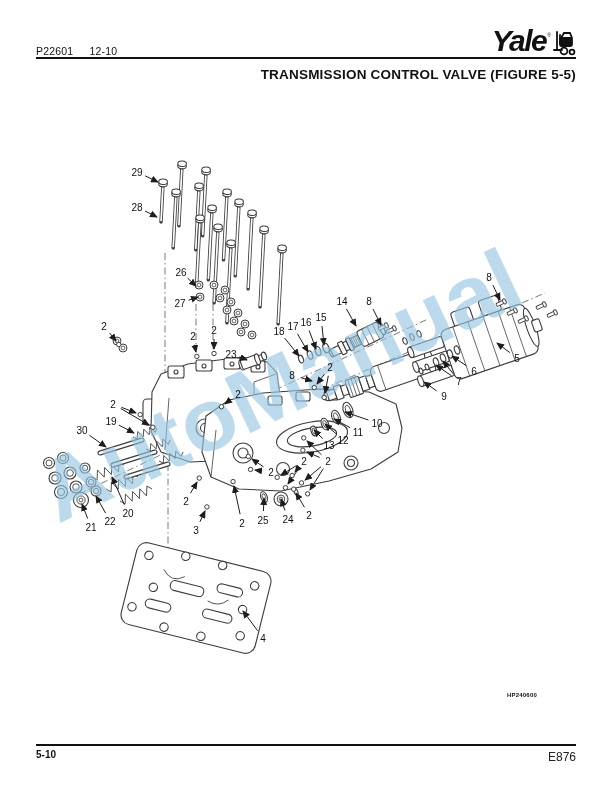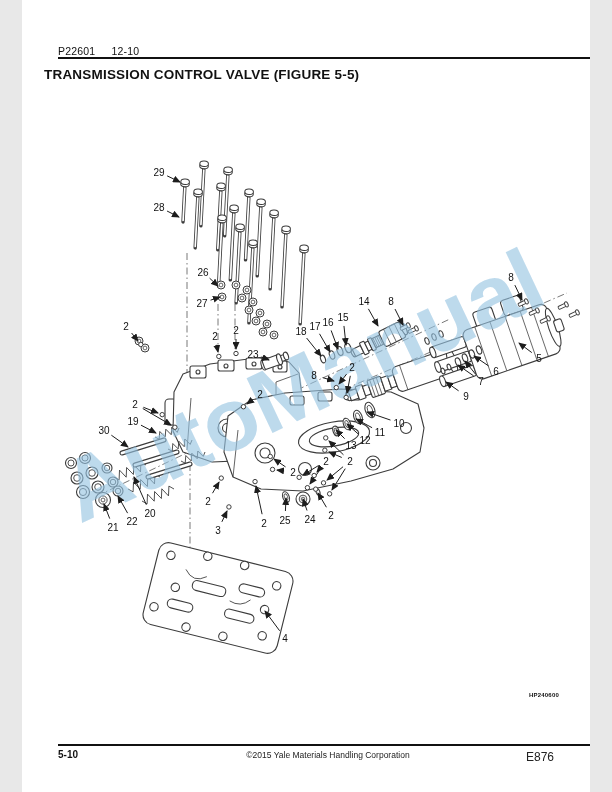"P22601 12-10" .page { width: 568px -> 612px }
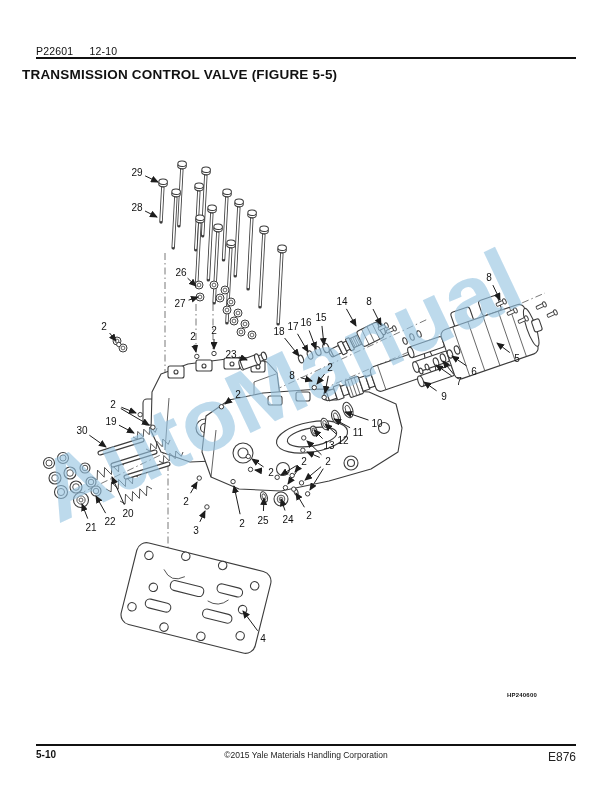"Yale" div.logo { html: none -> <div> <span>Yale</span> <span>®</span> <svg> <g> <path></path> <path></path> <path></path> <rect></rect> <path></path> </g> <circle></circle> <circle></circle> </svg> </div> }
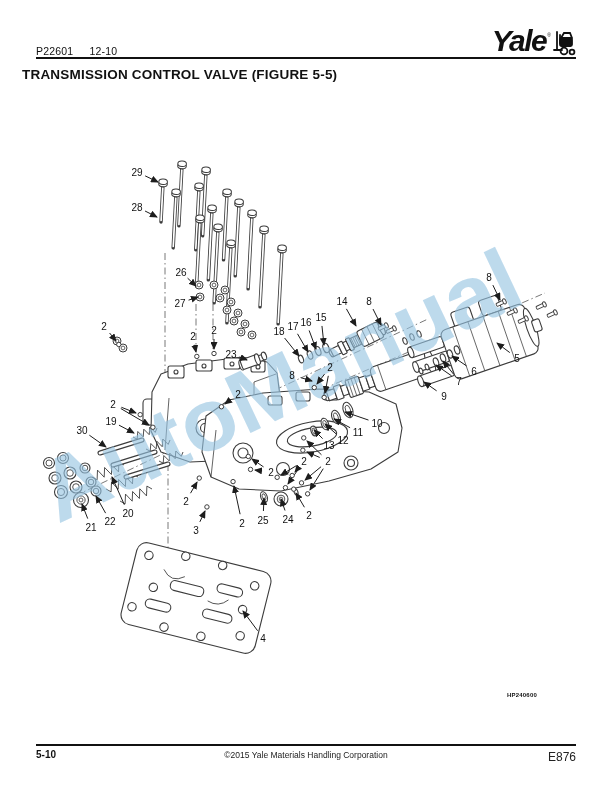"TRANSMISSION CONTROL VALVE (FIGURE 5-5)" .title { left: 22px -> 36px; text-align: left -> right }
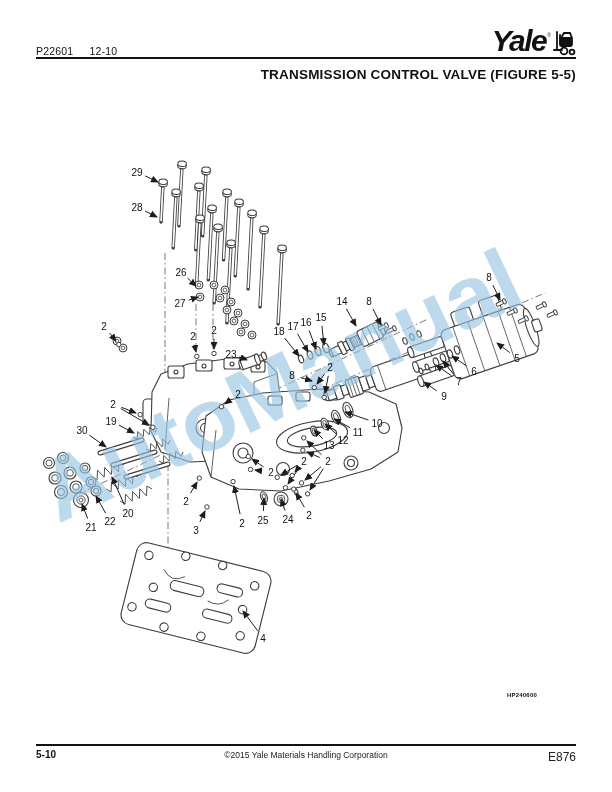"©2015 Yale Materials Handling" div.foot-center { html: <div>©2015 Yale Materials Handling Corporation</div> -> none }
